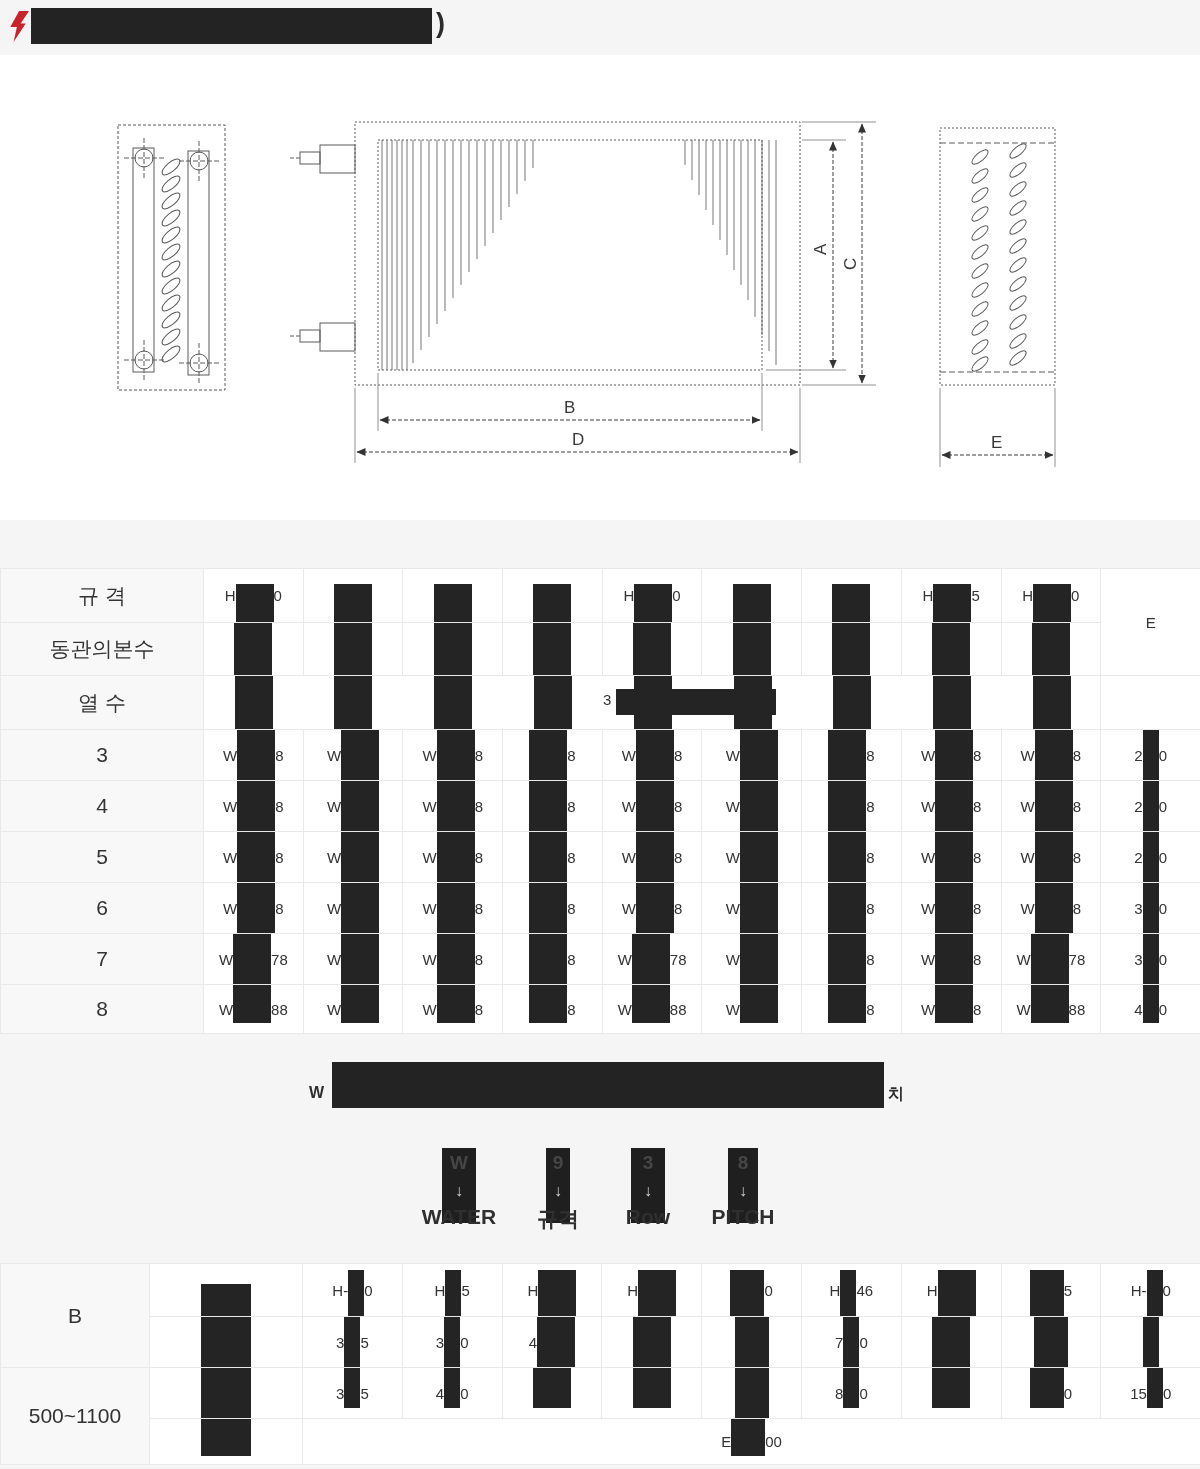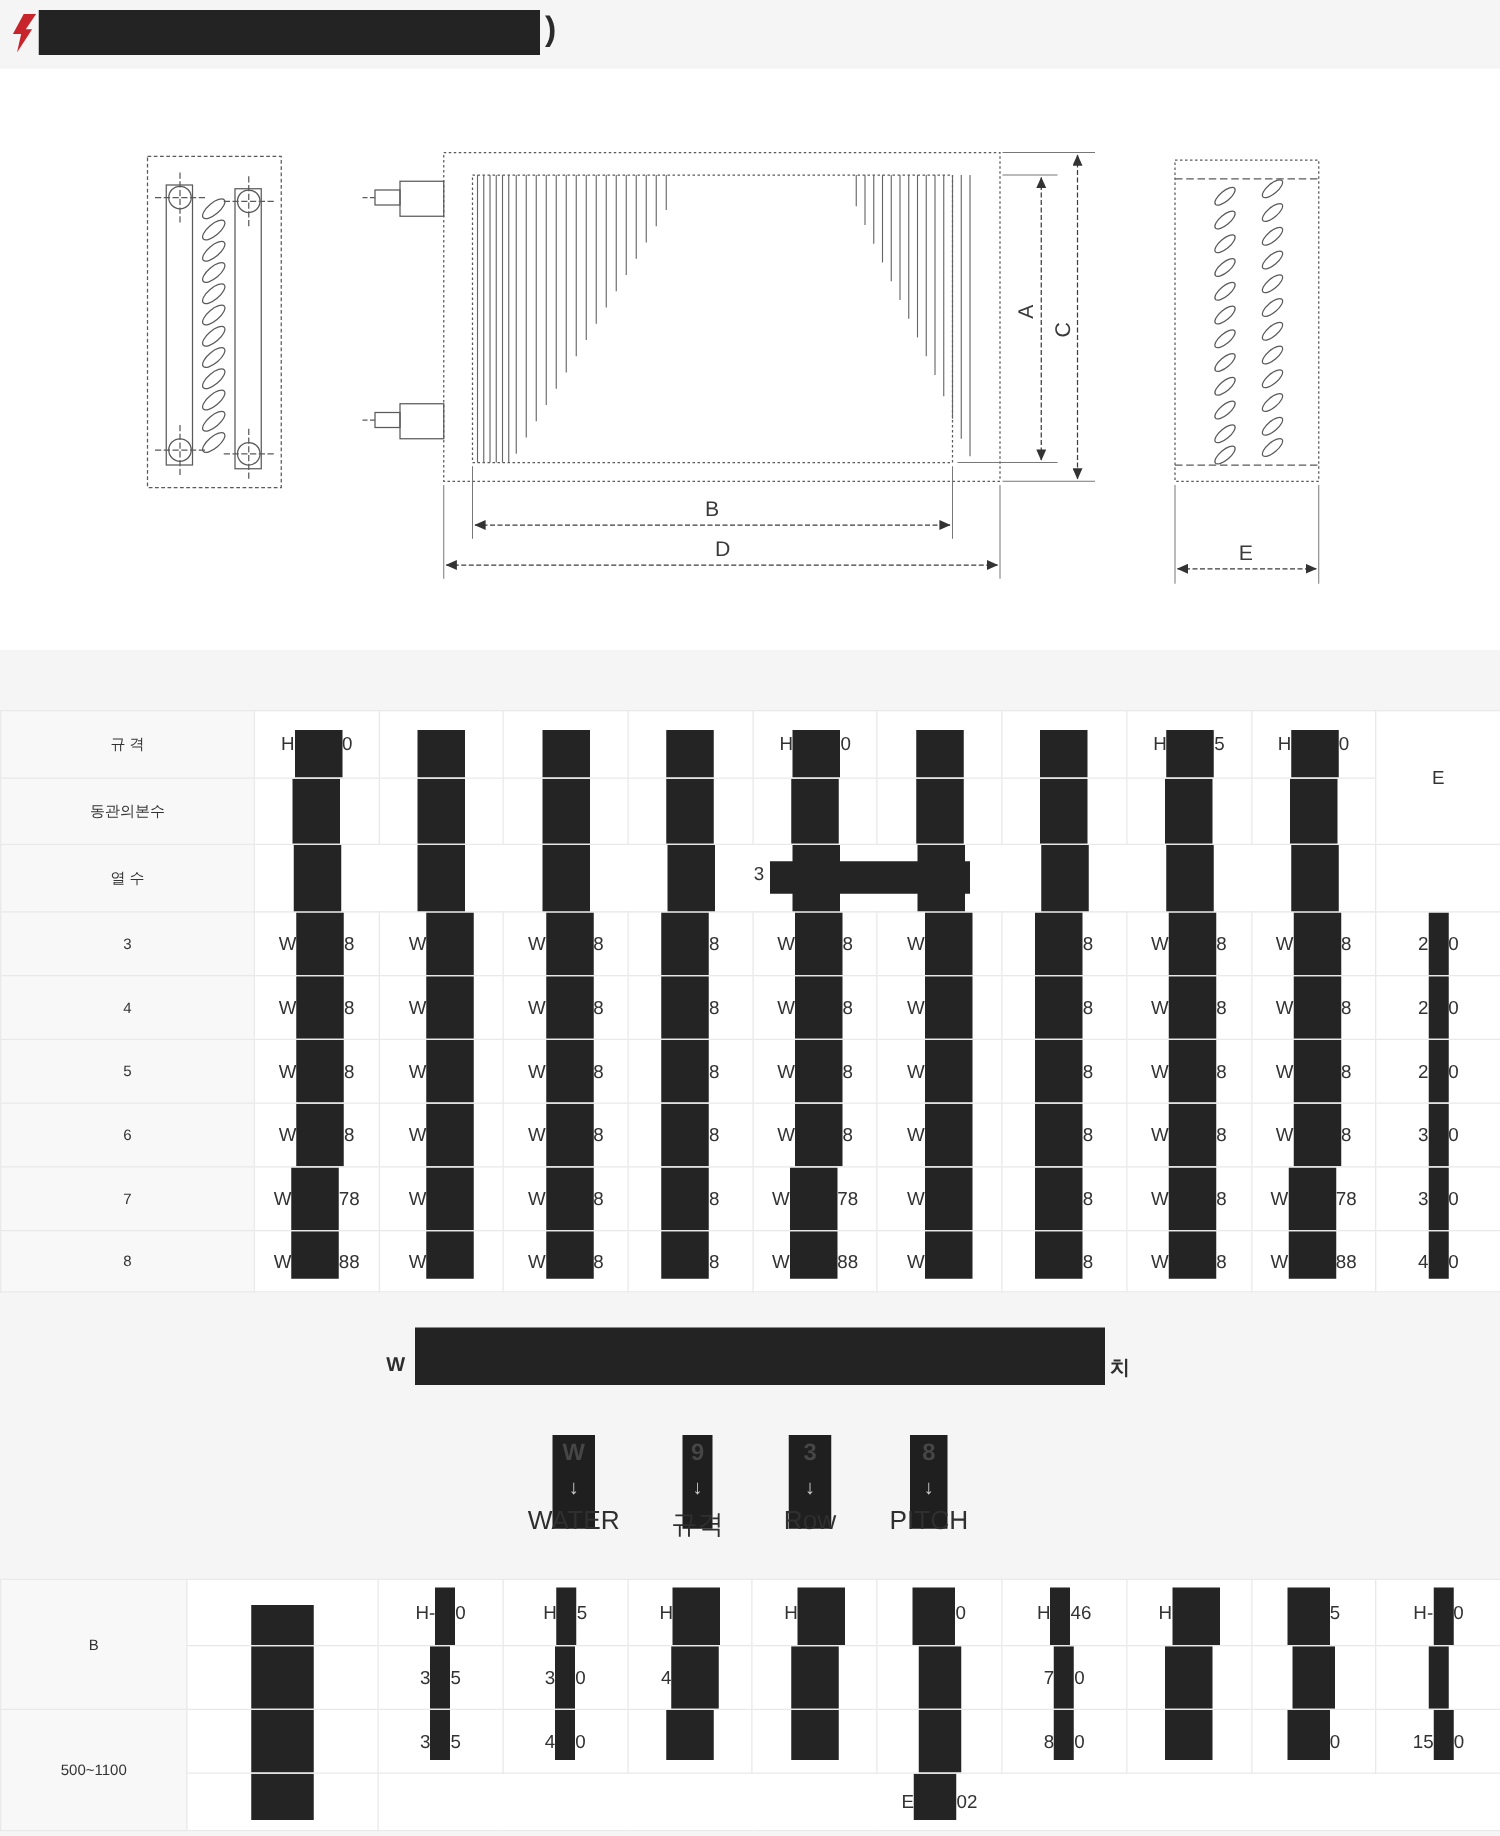"규 격" td.lbl { font-size: 12px -> 21px }
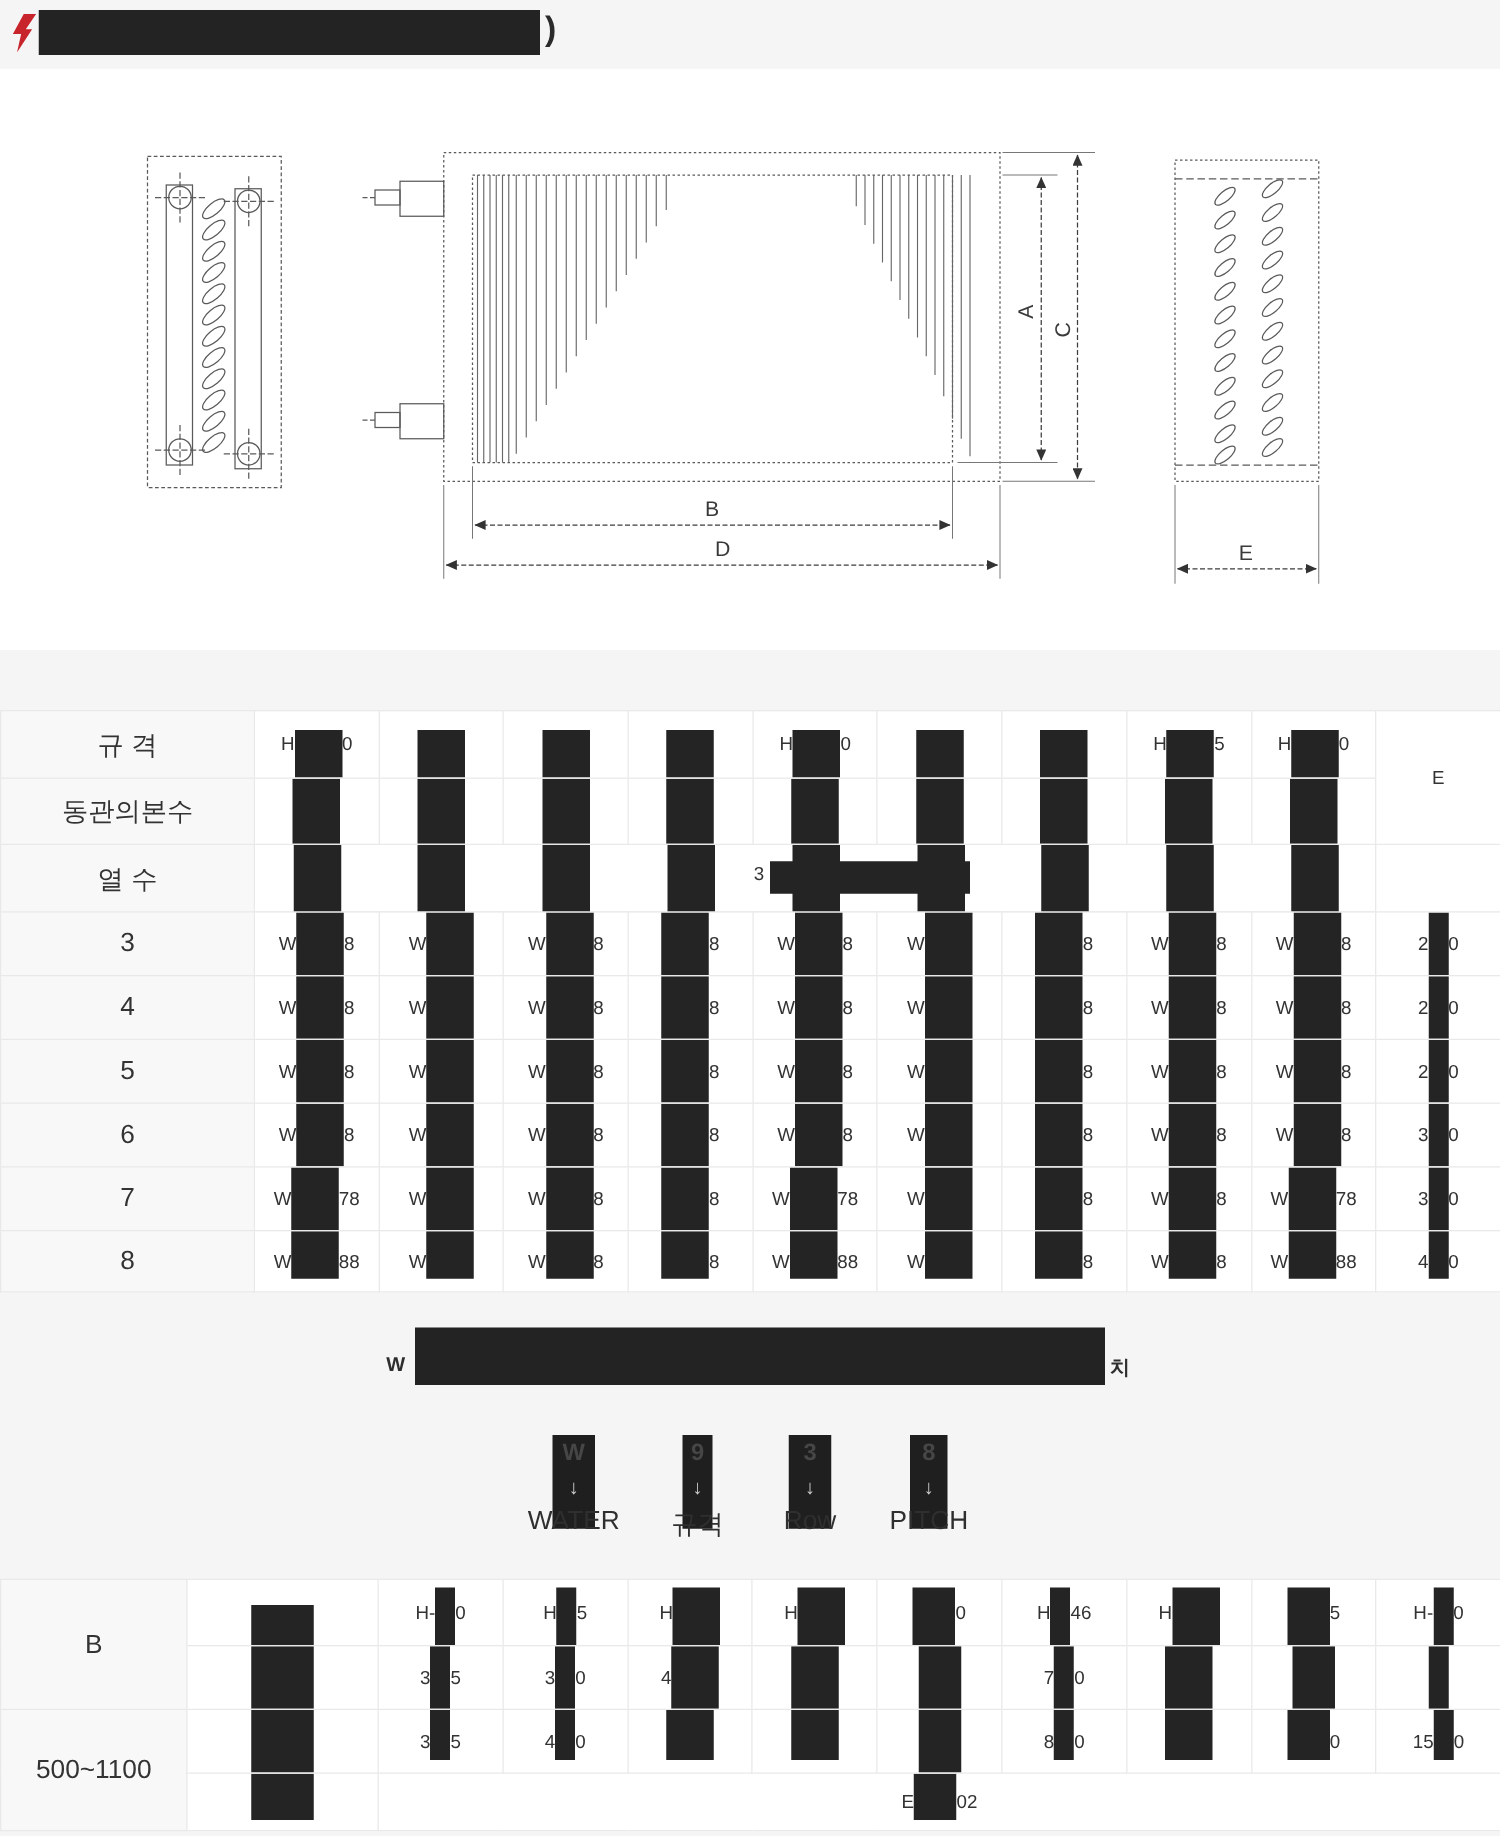"WATER" .leg-label { font-weight: normal -> bold }
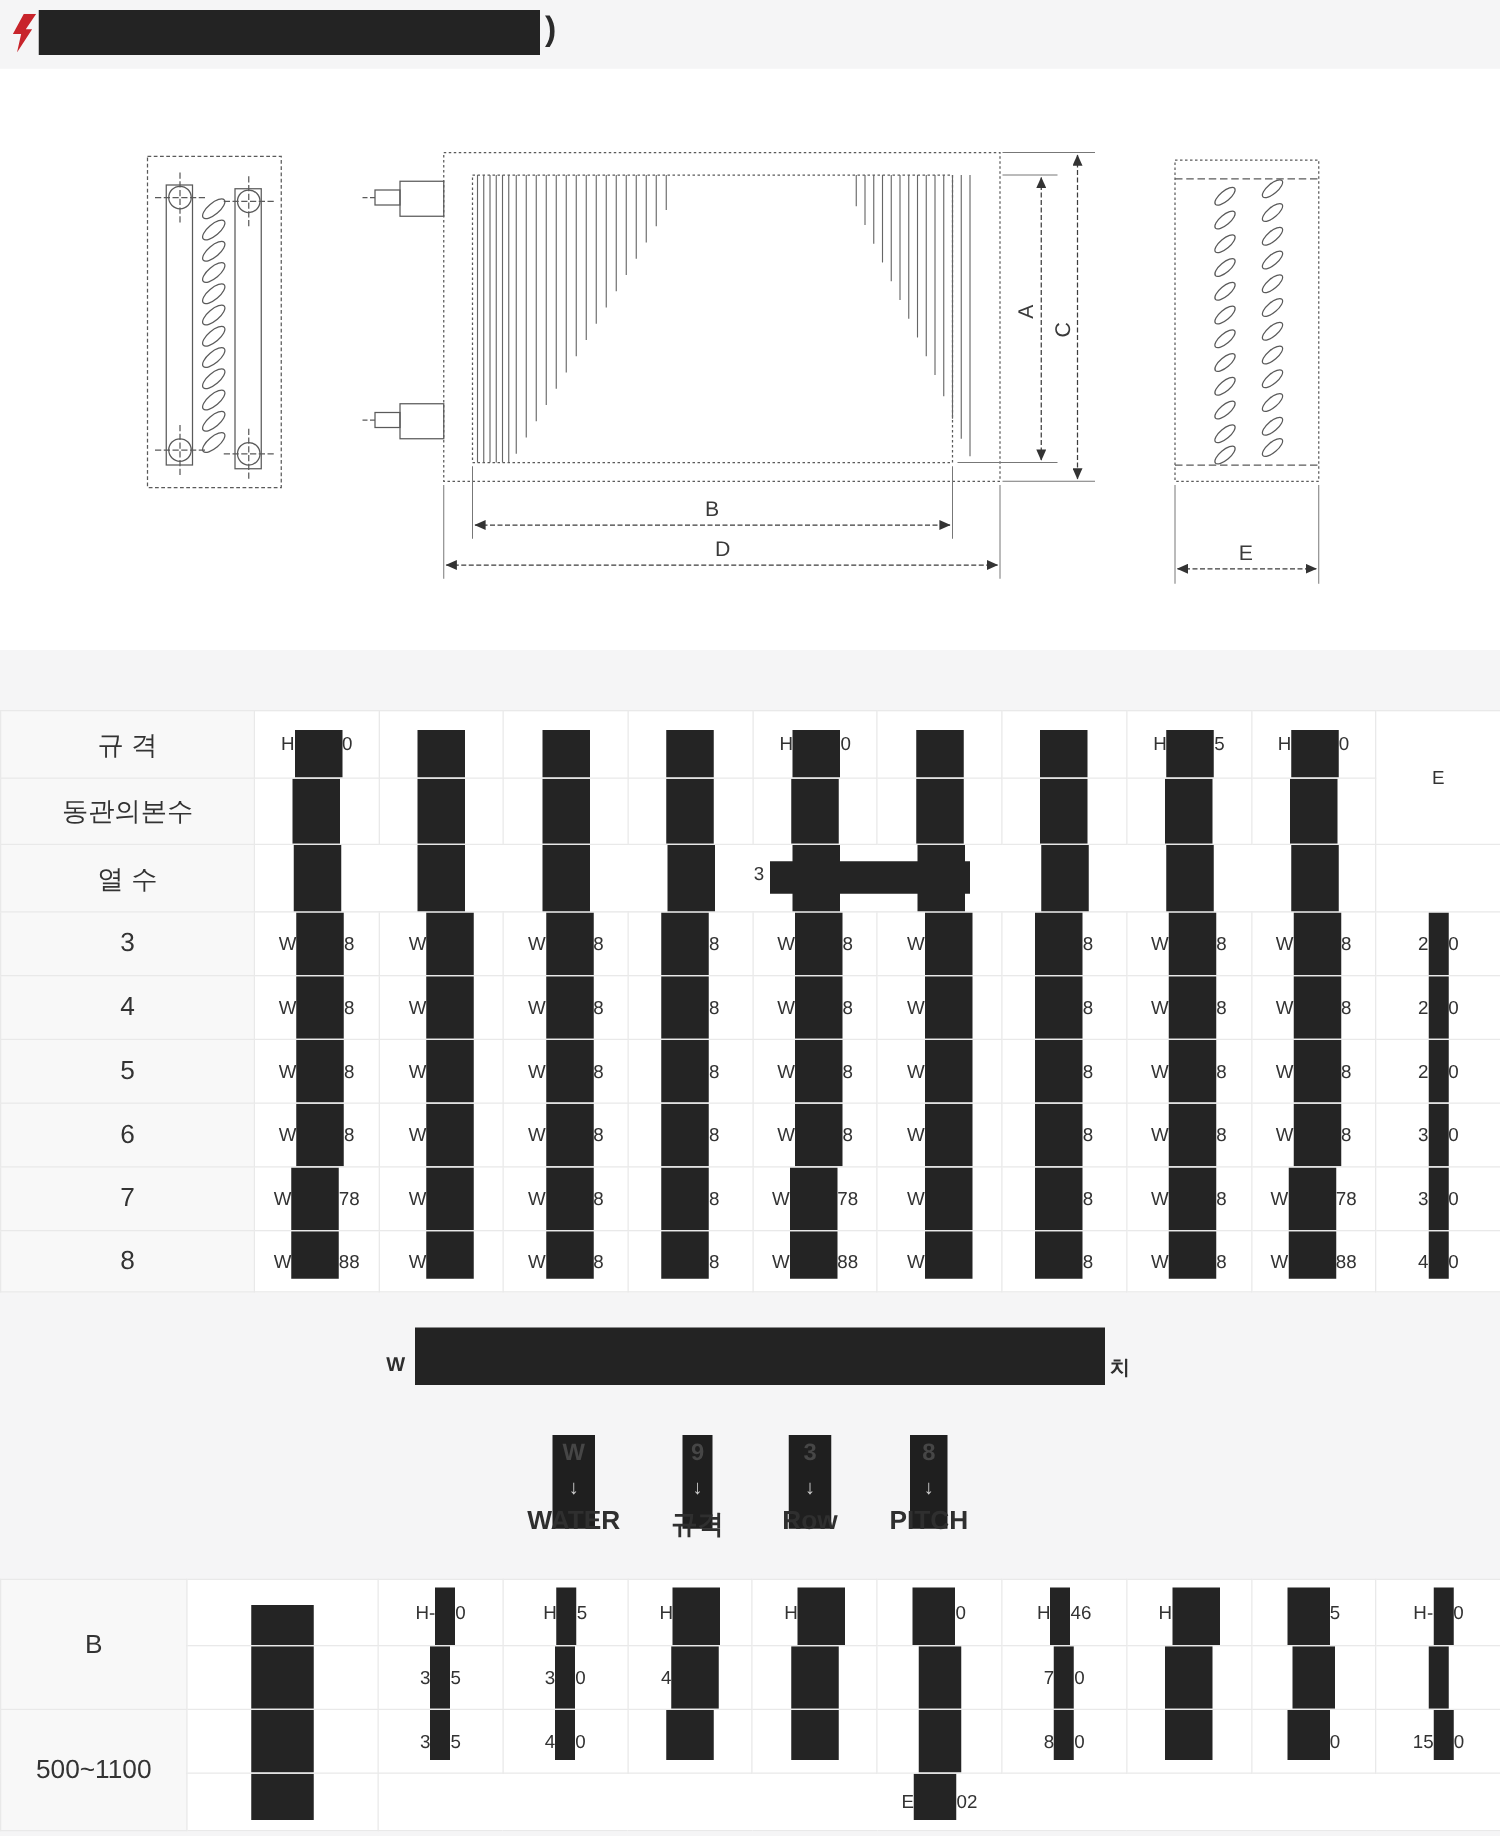"02" span { text: 02 -> 00 }
